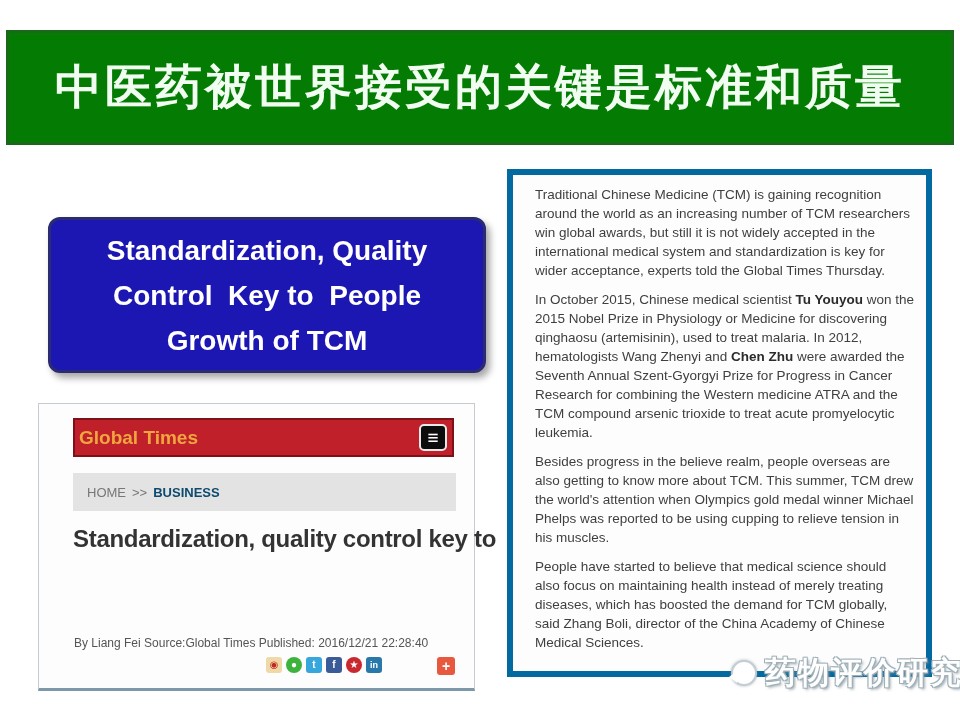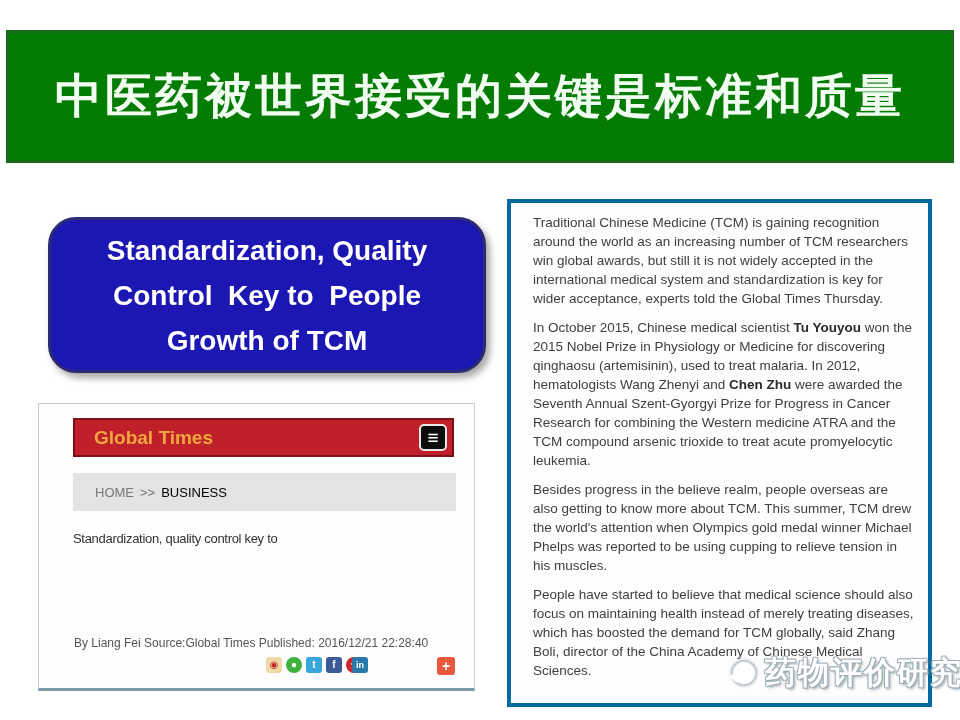"中医药被世界接受的关键是标准和质量" .banner { height: 133px -> 115px }
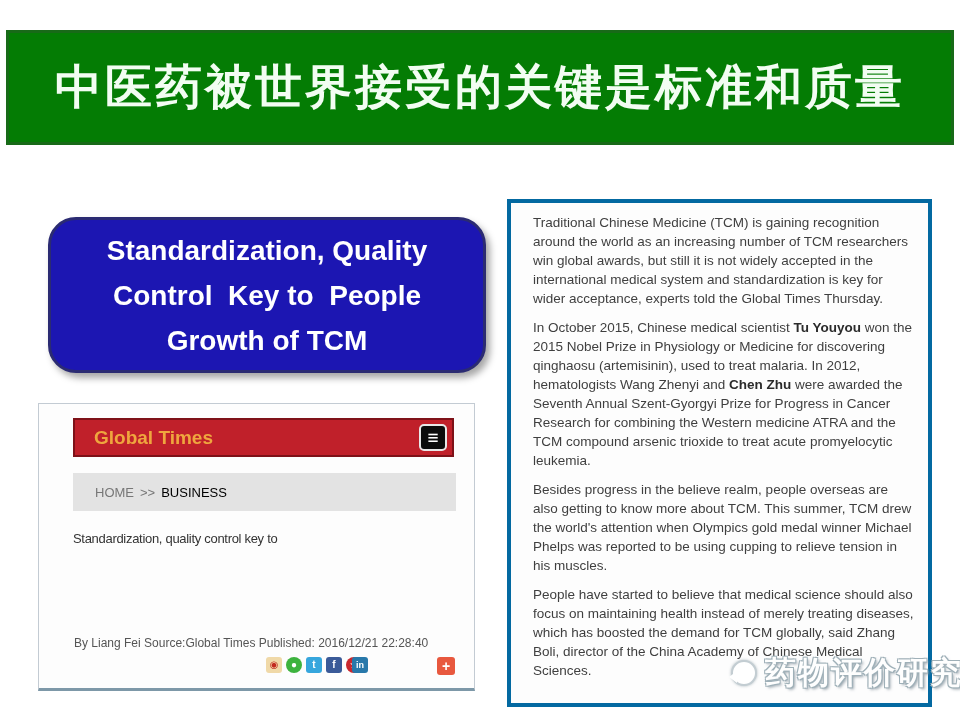"Traditional Chinese Medicine (TCM) is" .article-box { border: 4px solid #0369a1 -> 6px solid #0369a1; top: 199px -> 169px }
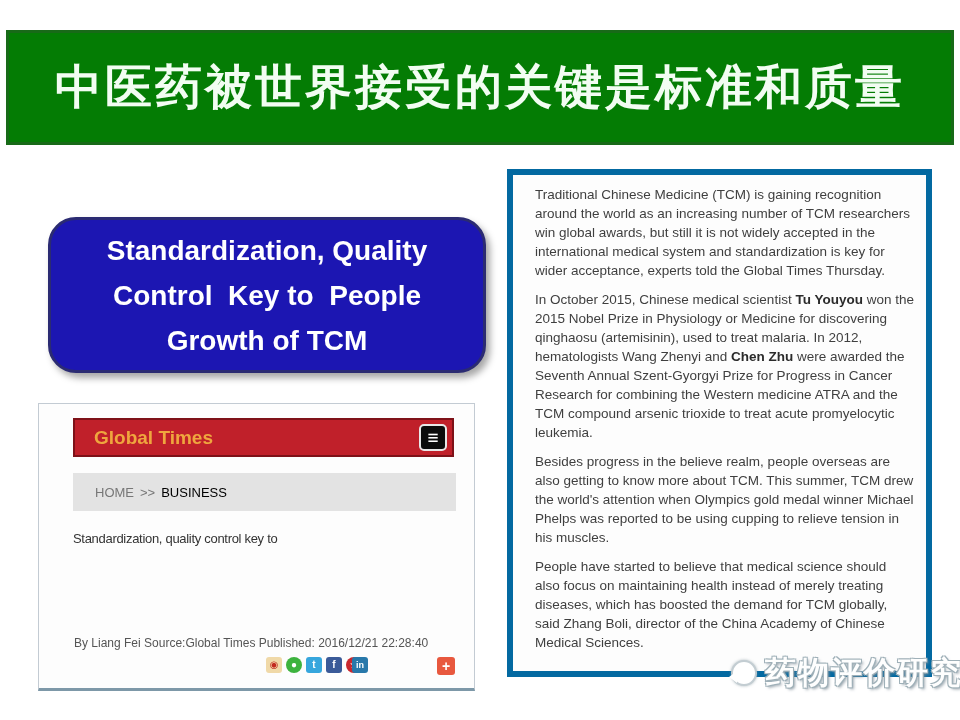"Standardization, Quality" .blue-box { border-radius: 28px -> 12px }
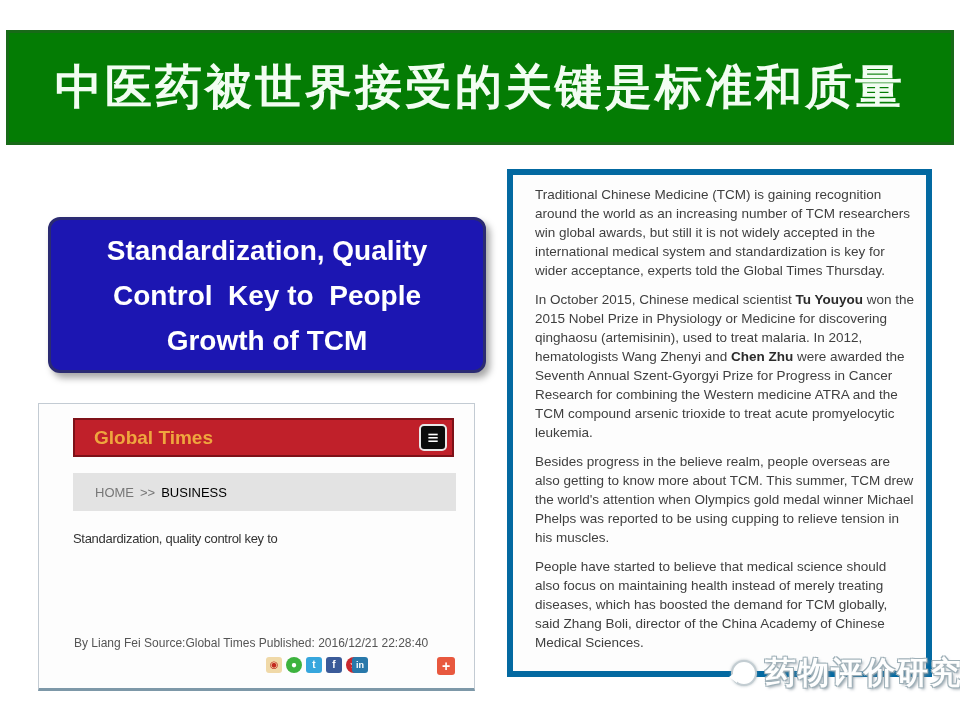"Global Times" .gt-logo { padding-left: 19px -> 4px }
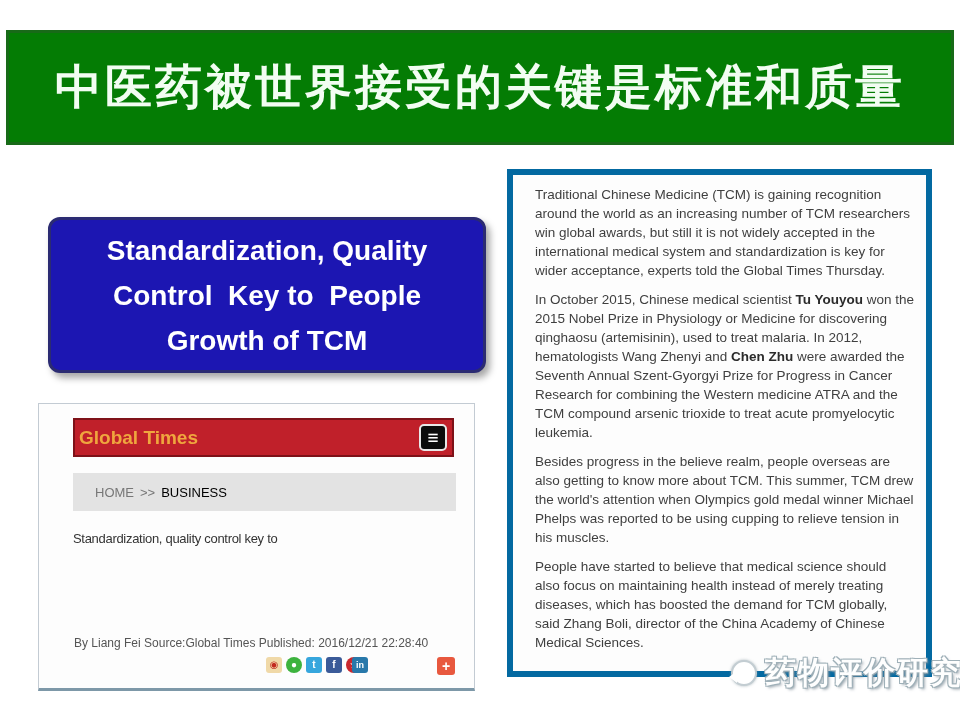"HOME" .gt-breadcrumb { padding-left: 22px -> 14px }
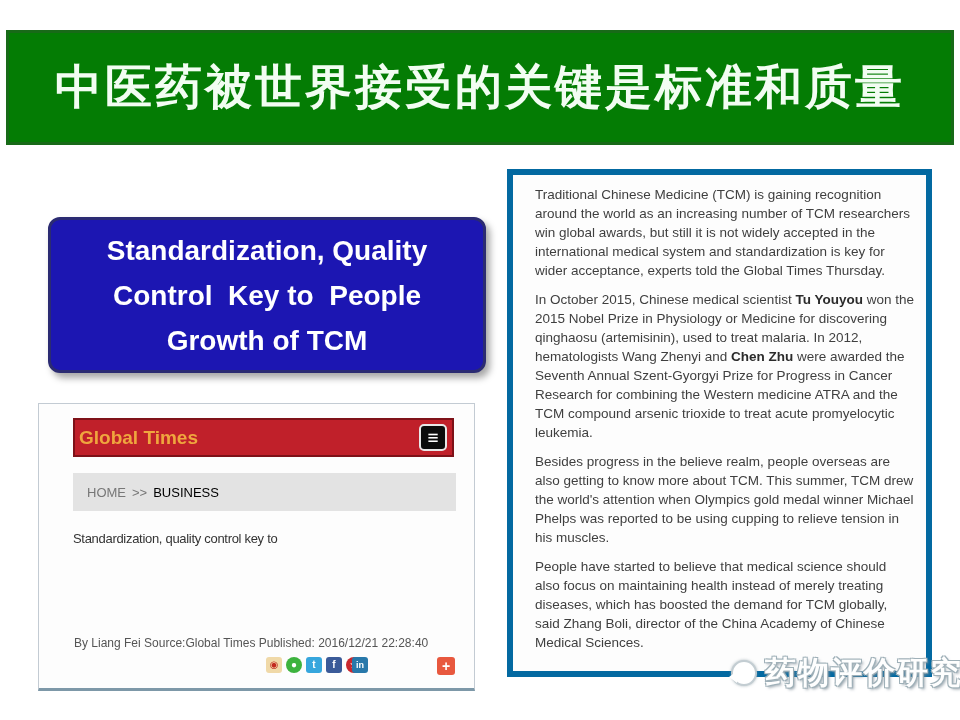"BUSINESS" .gt-breadcrumb .crumb-section { color: #000000 -> #0c4a6e; font-weight: 400 -> 700 }
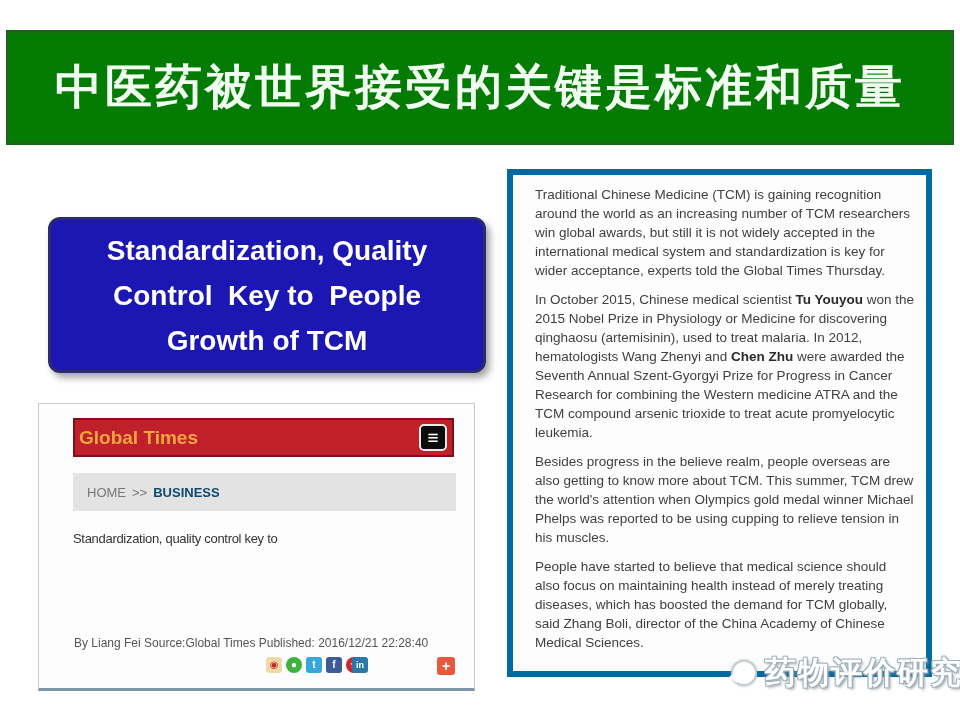"Standardization, quality control key to" .gt-headline { font-size: 13px -> 24px; font-weight: 400 -> 700 }
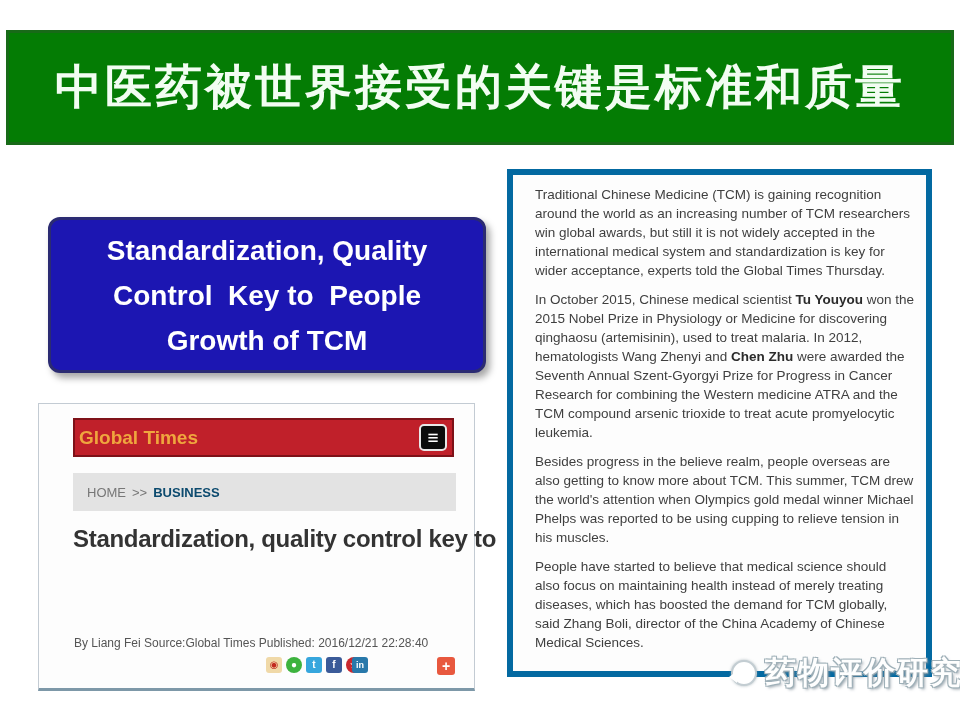"in" .sic-linkedin { left: 313px -> 327px }
